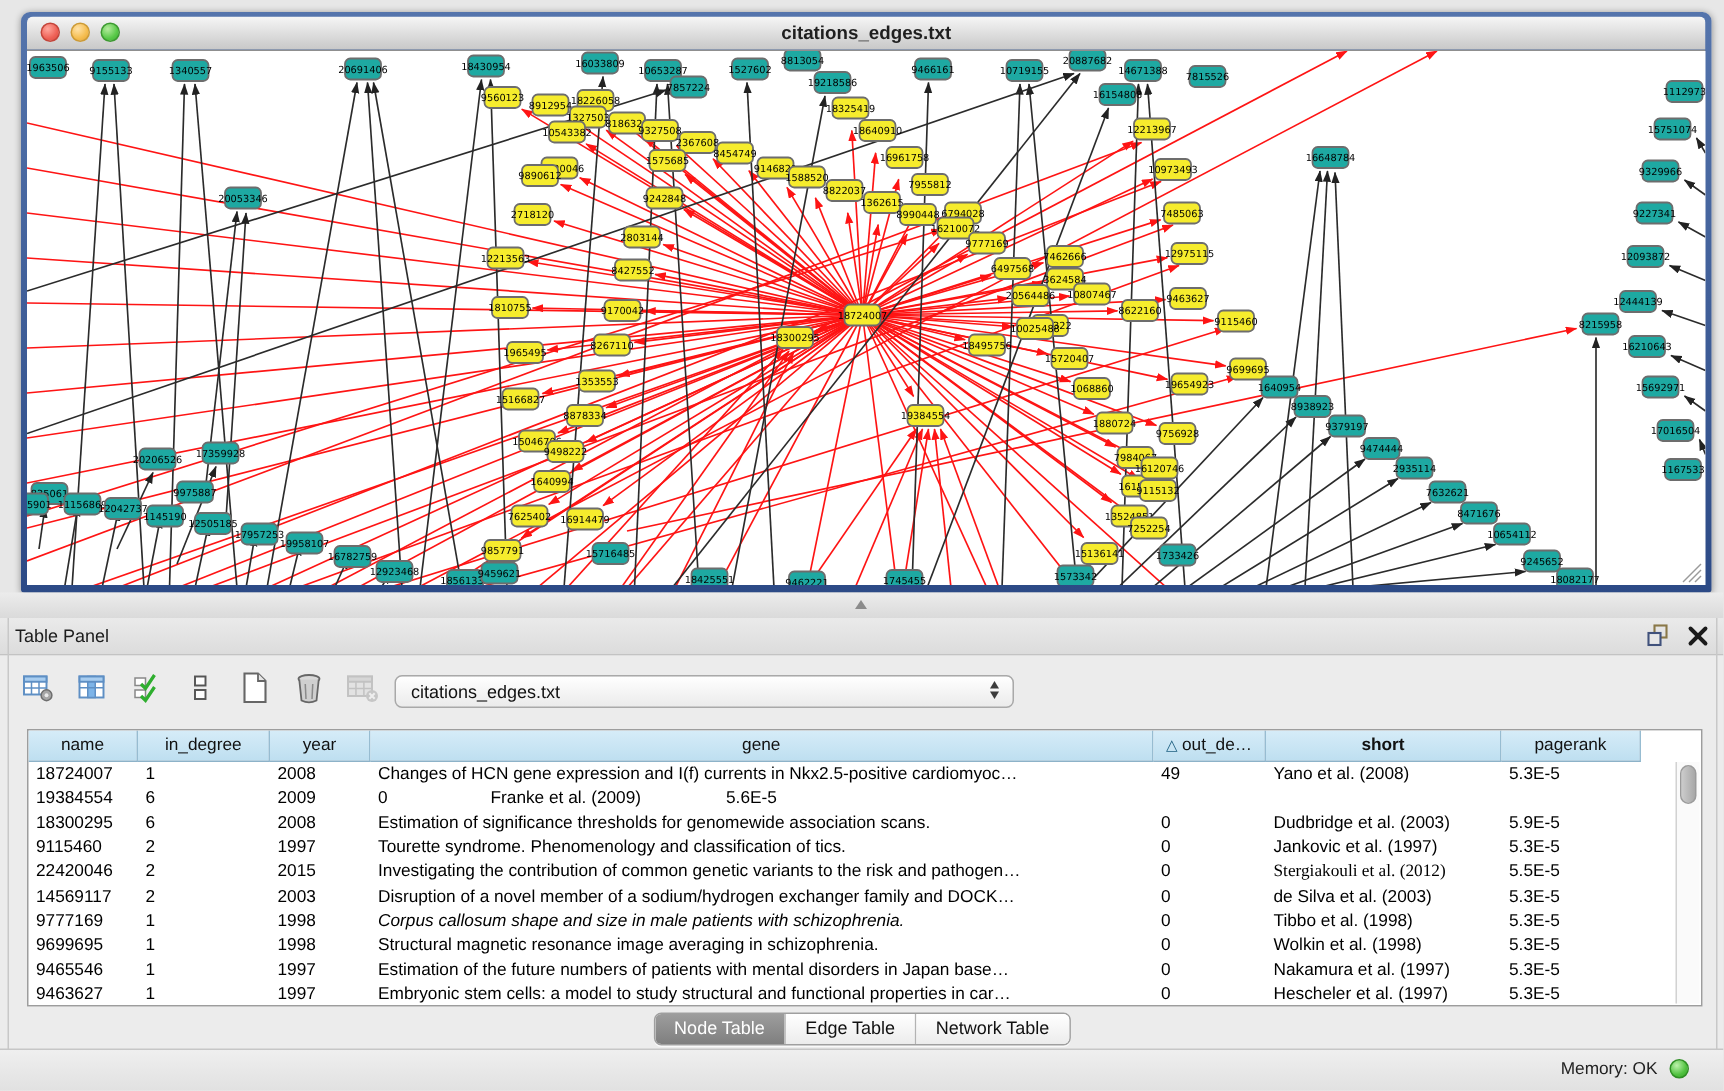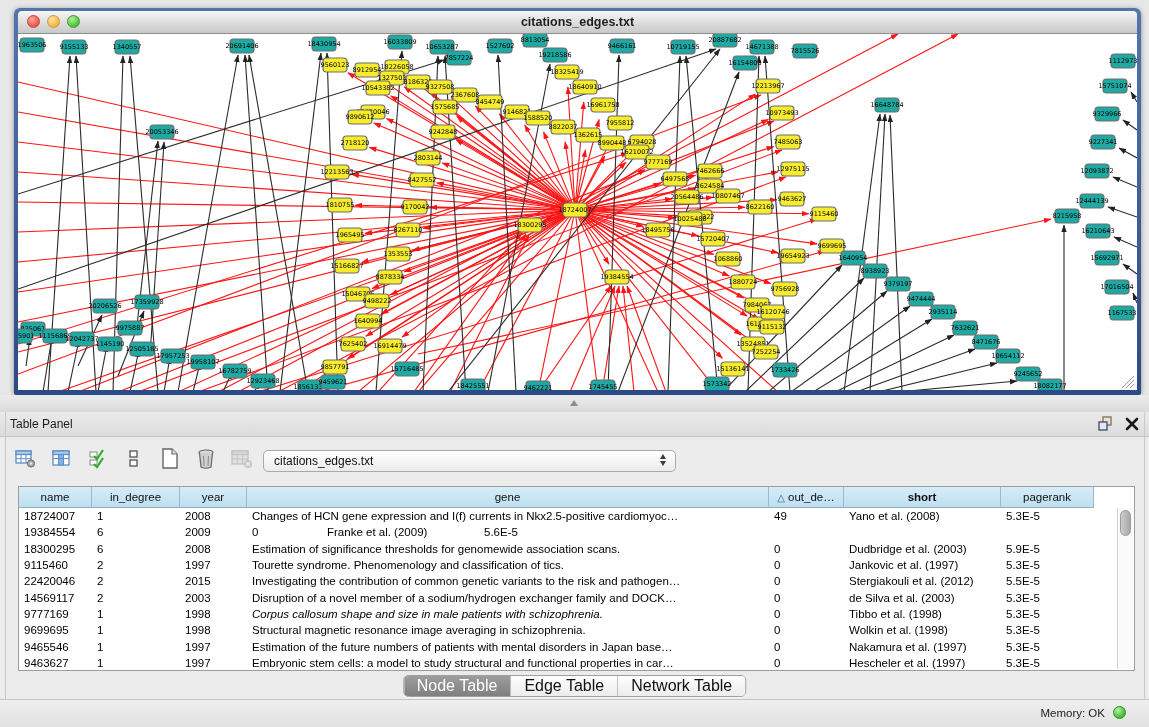"Stergiakouli et al. (2012)" div.td { font-family: none -> Liberation Serif, serif }
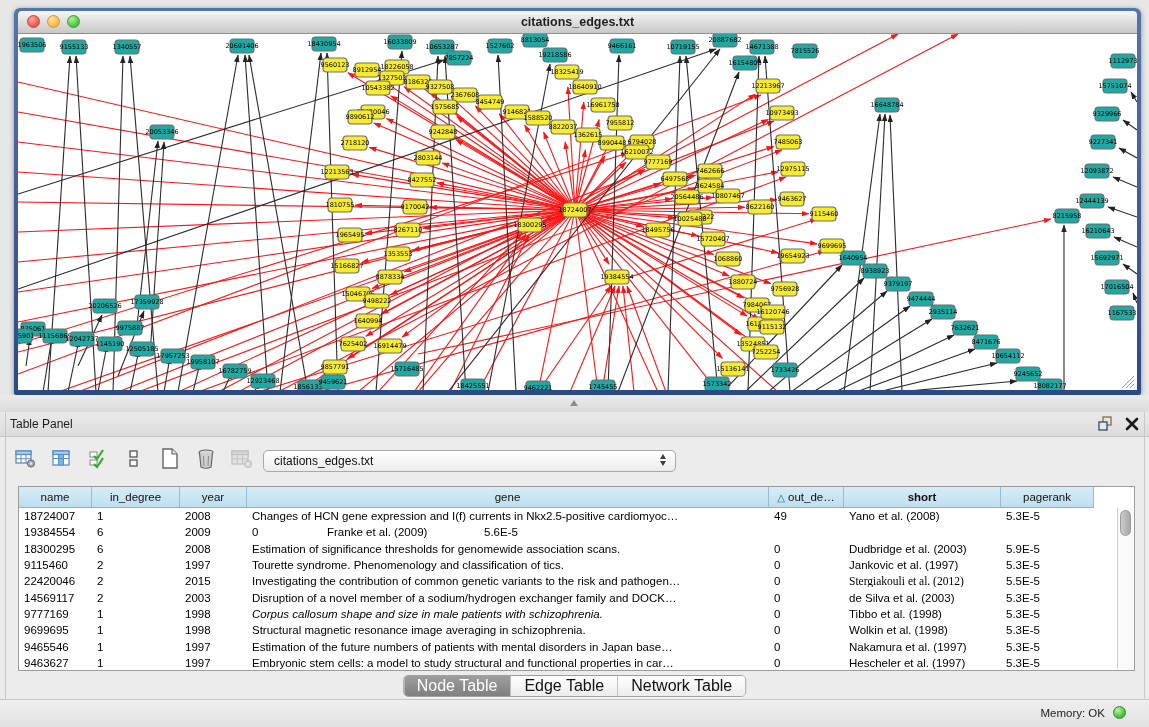"Node Table" .tab { font-size: 16px -> 12px }
